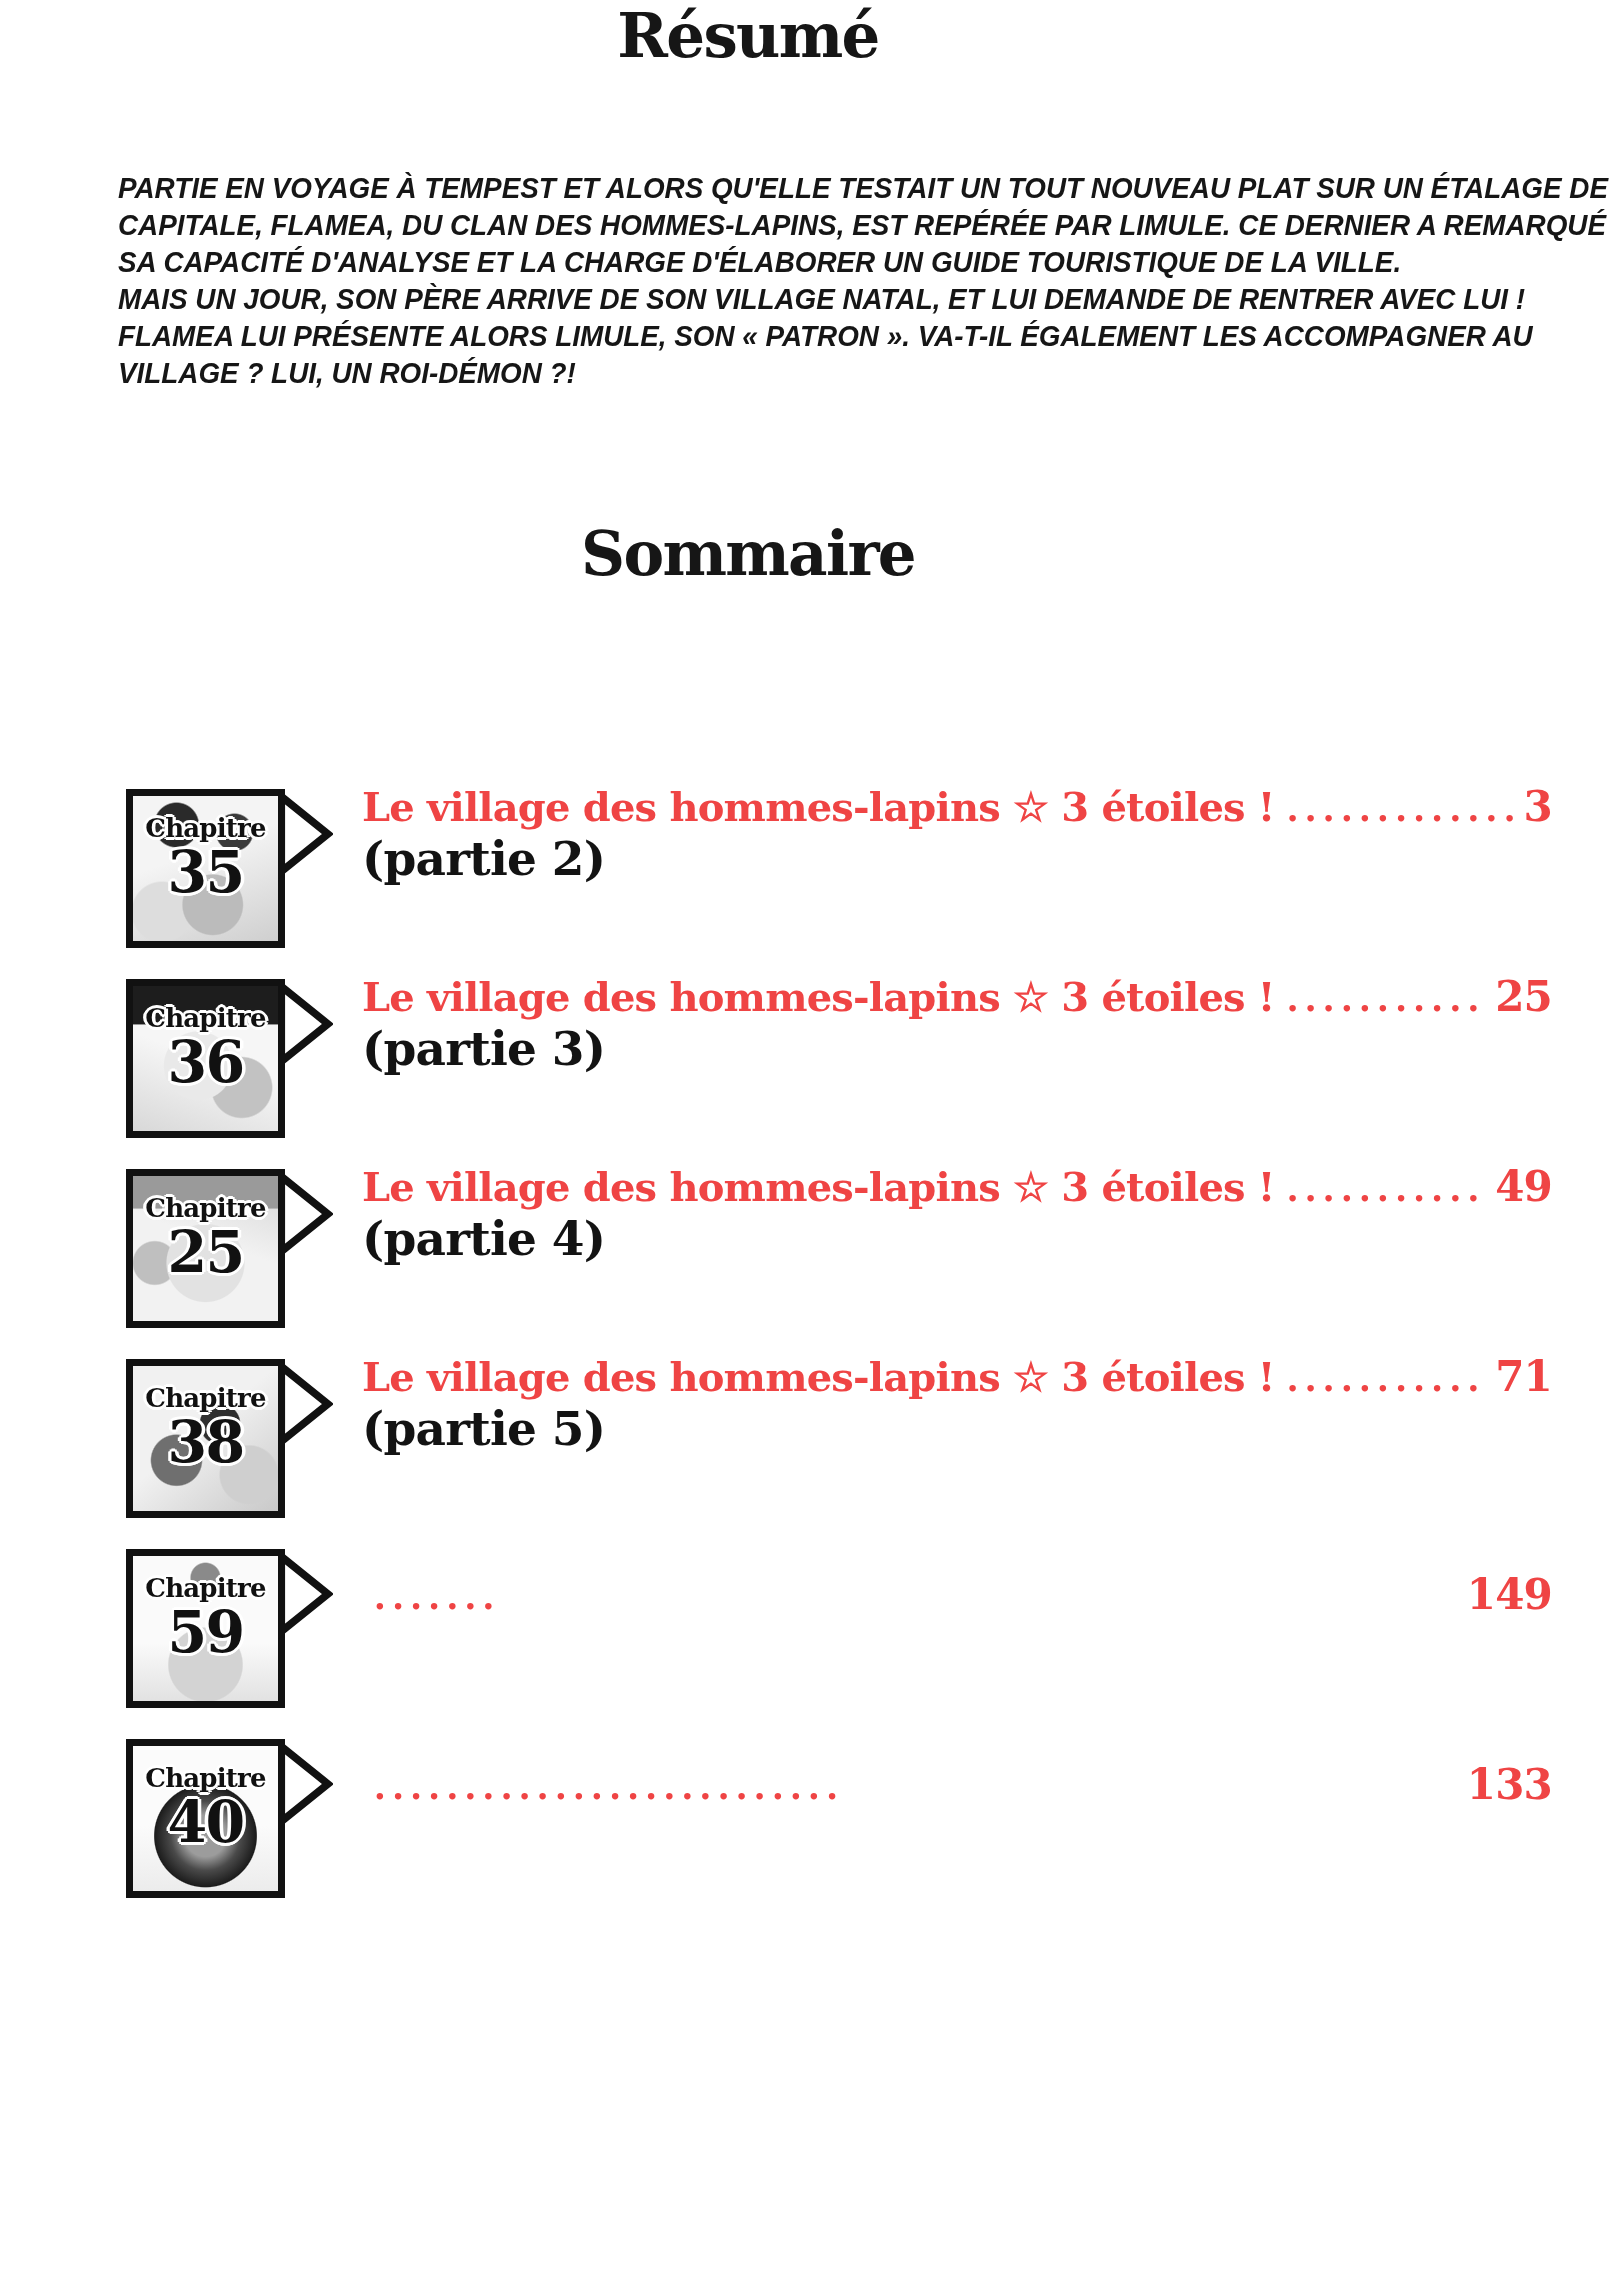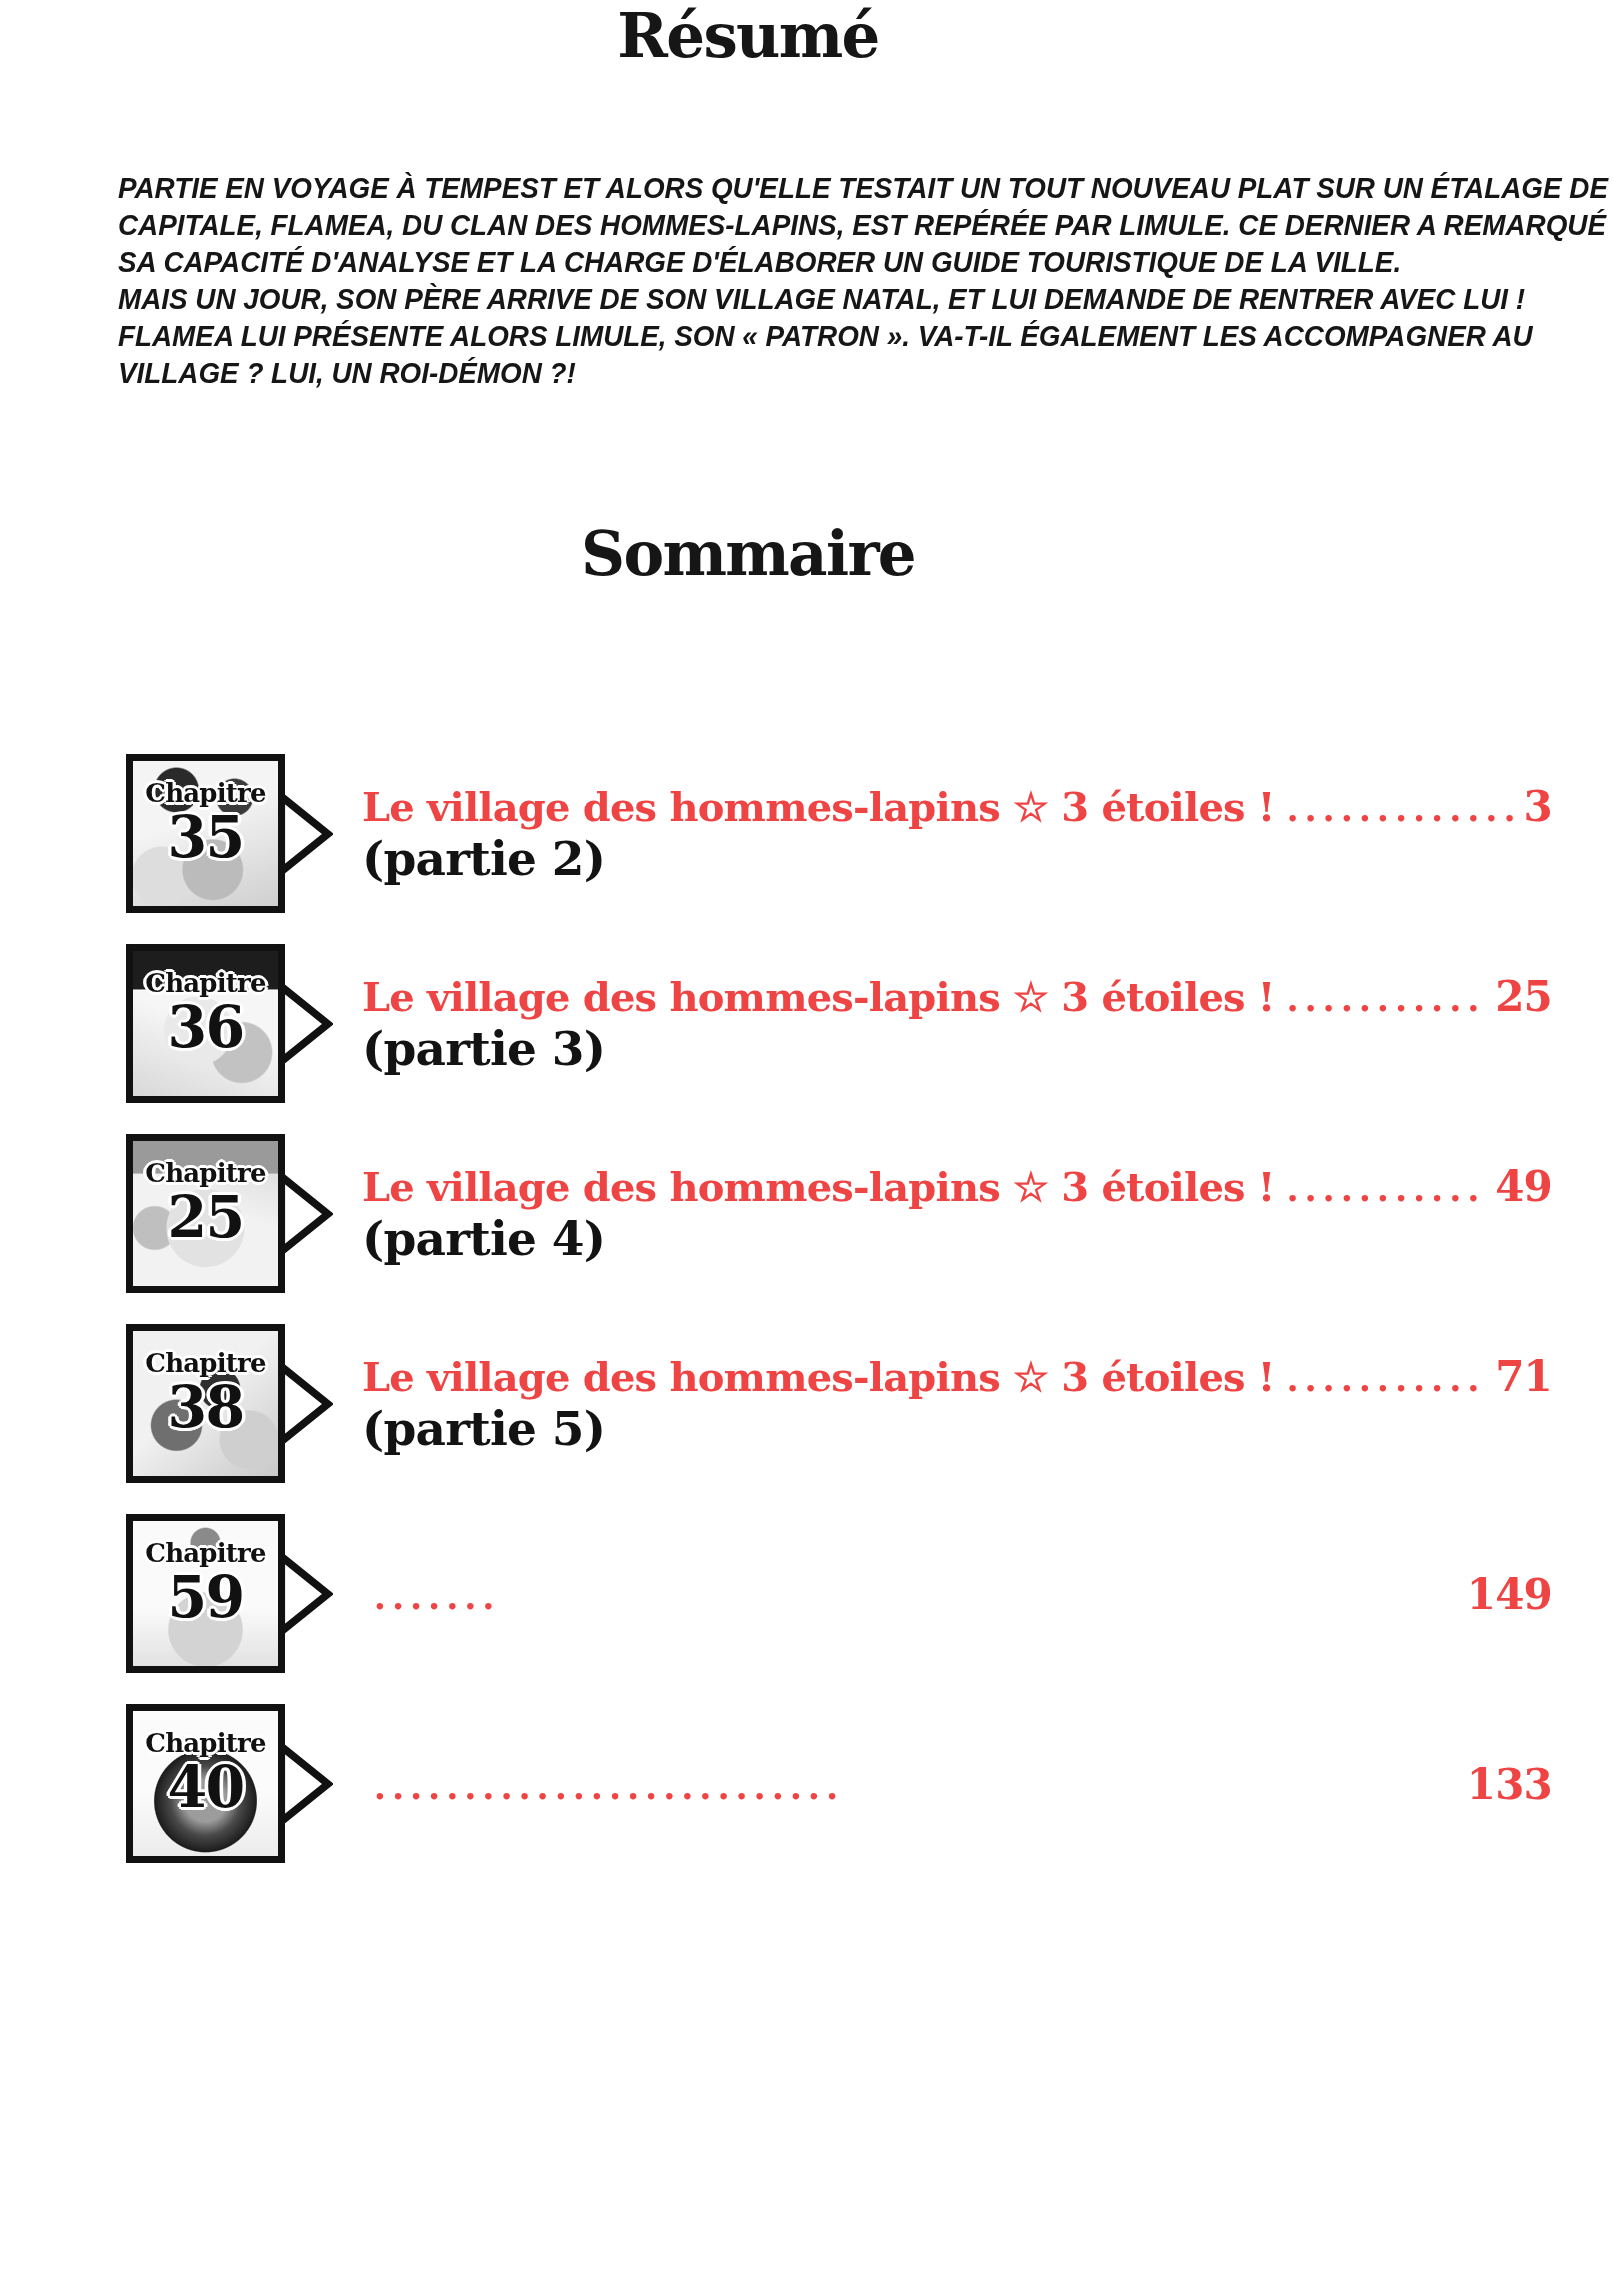"Chapitre" .badge { margin-top: none -> 35px }
